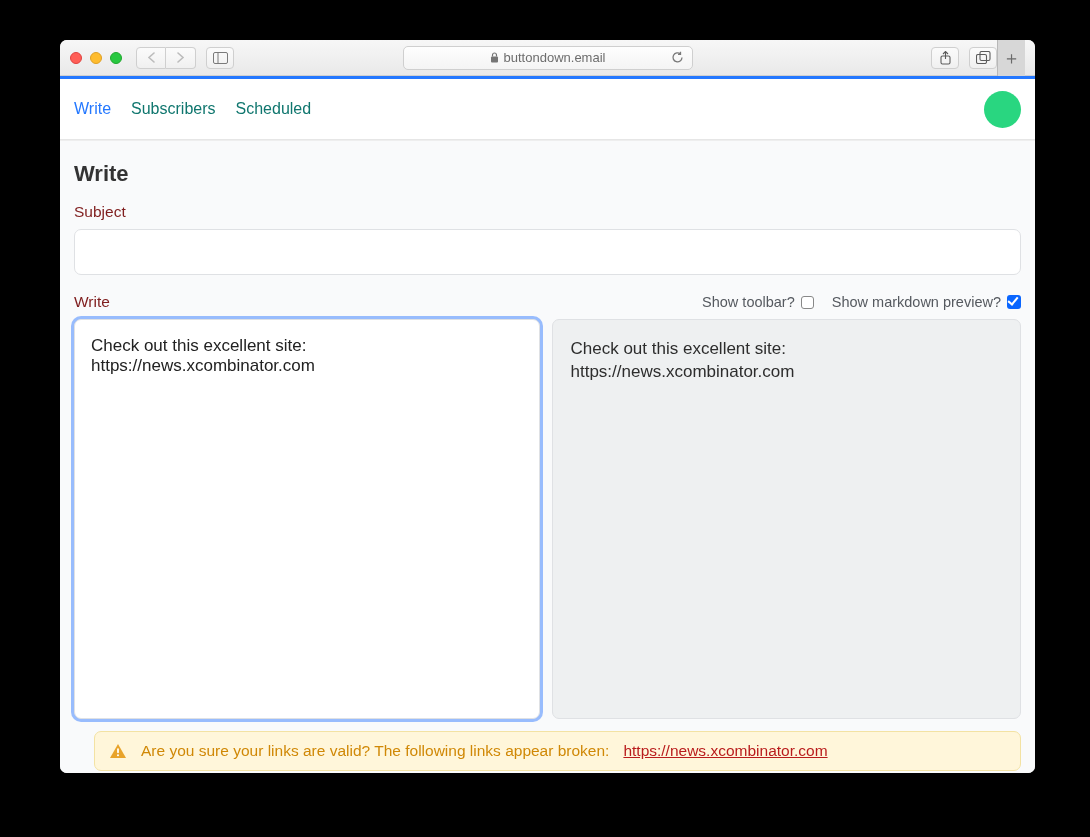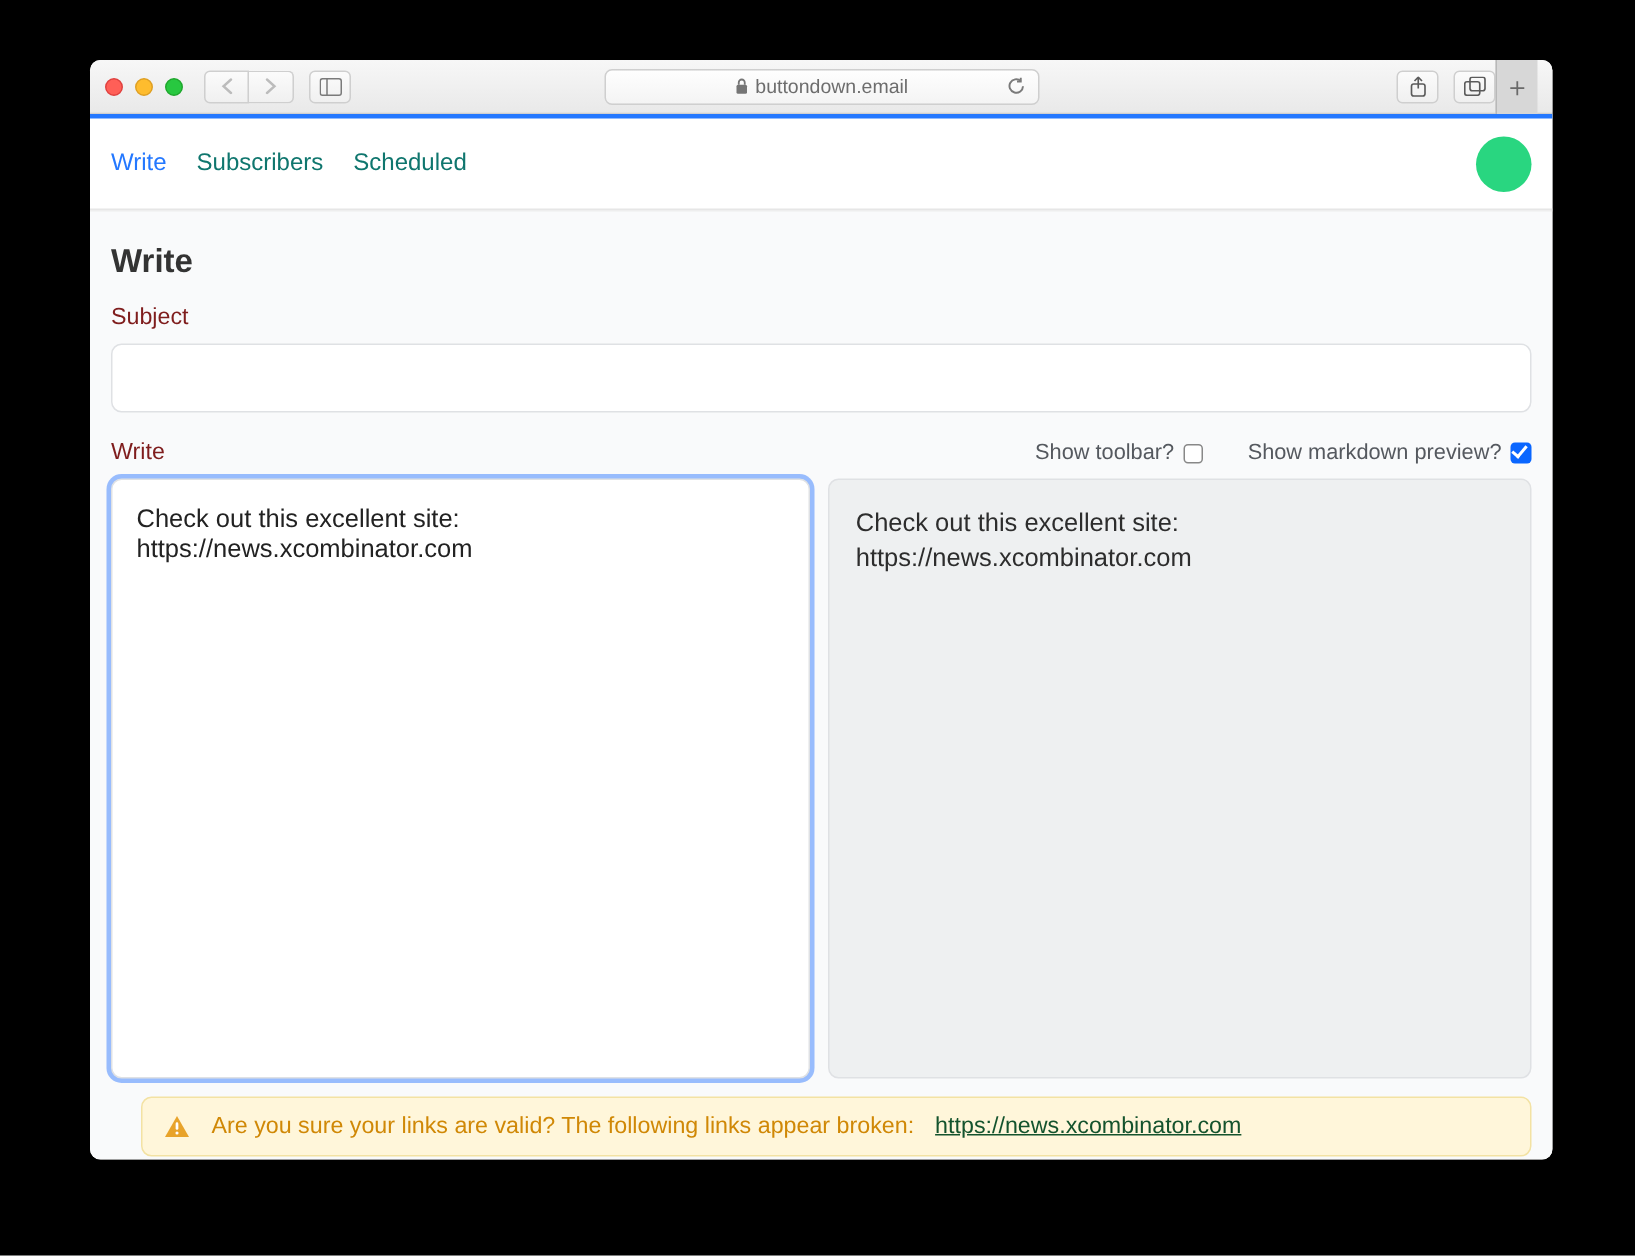"Show toolbar?" .body-opts { gap: 30px -> 18px }
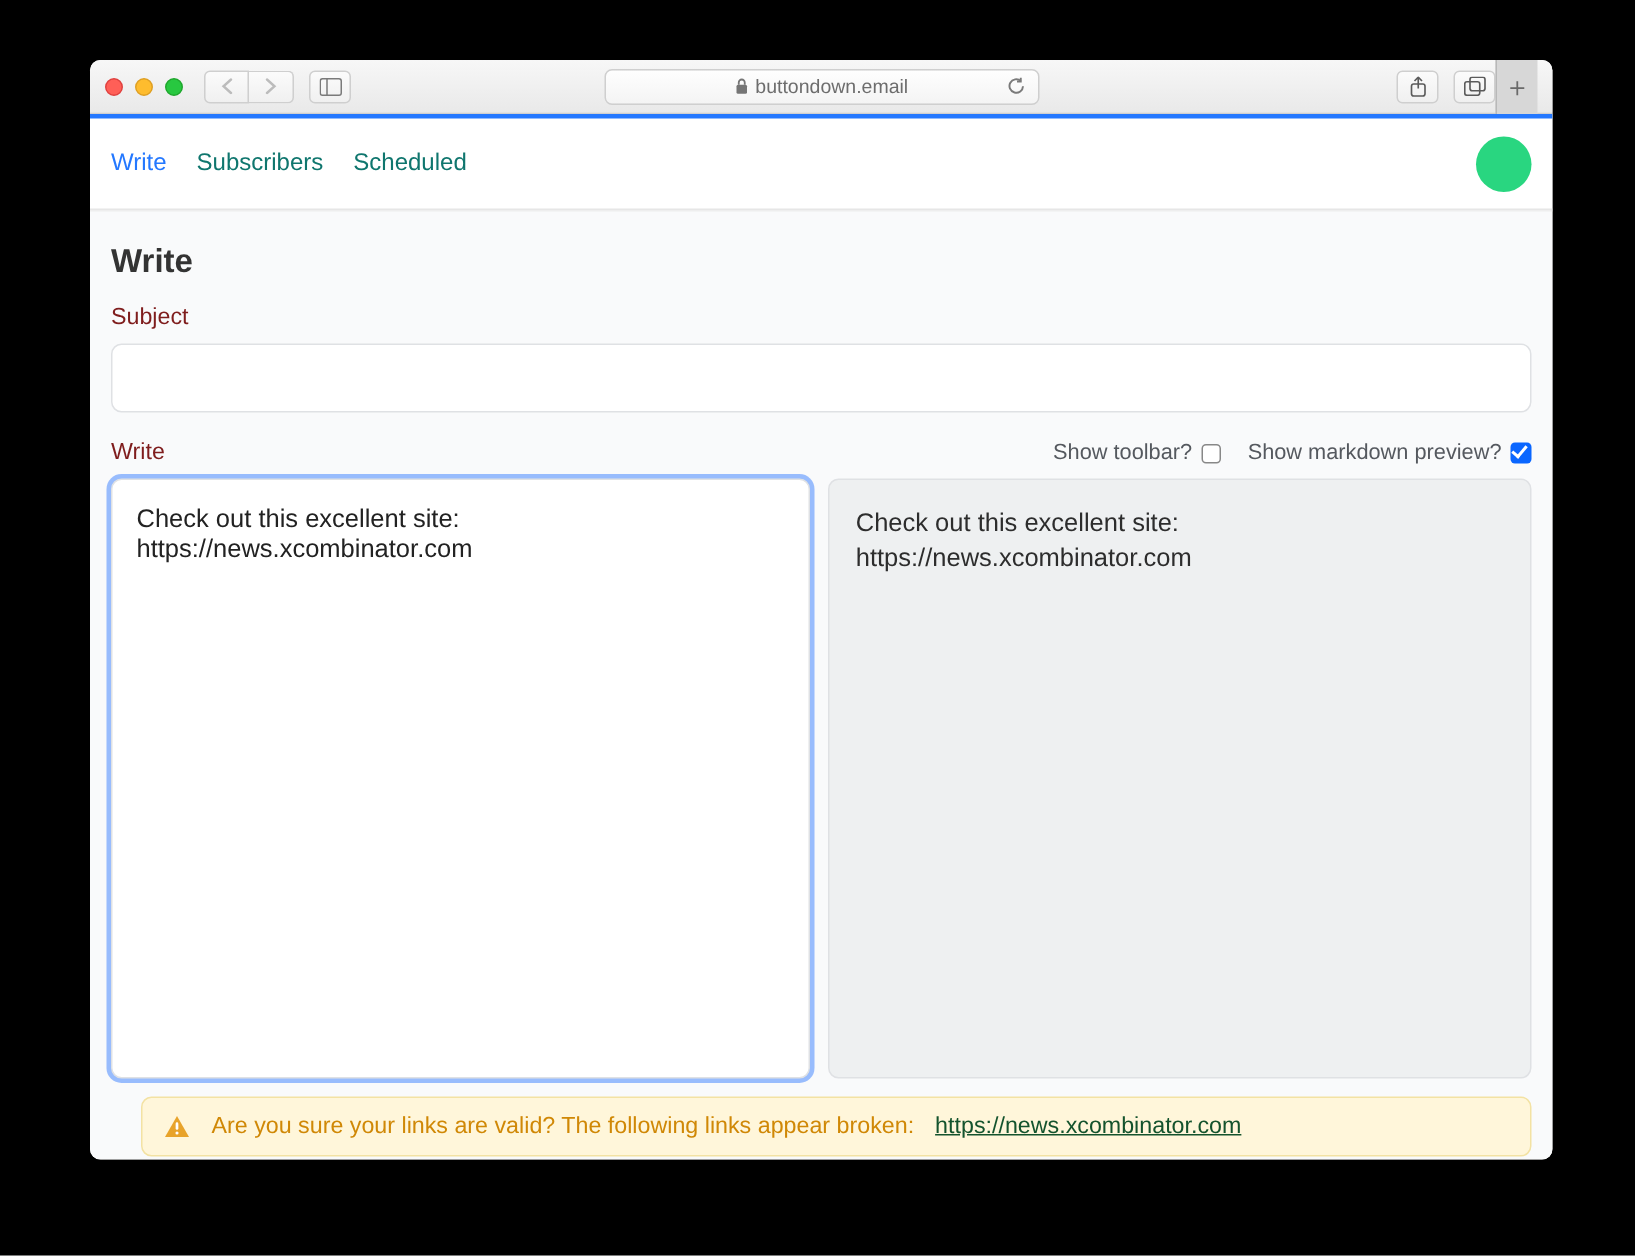"https://news.xcombinator.com" .warning a { color: #14532d -> #b91c1c }
